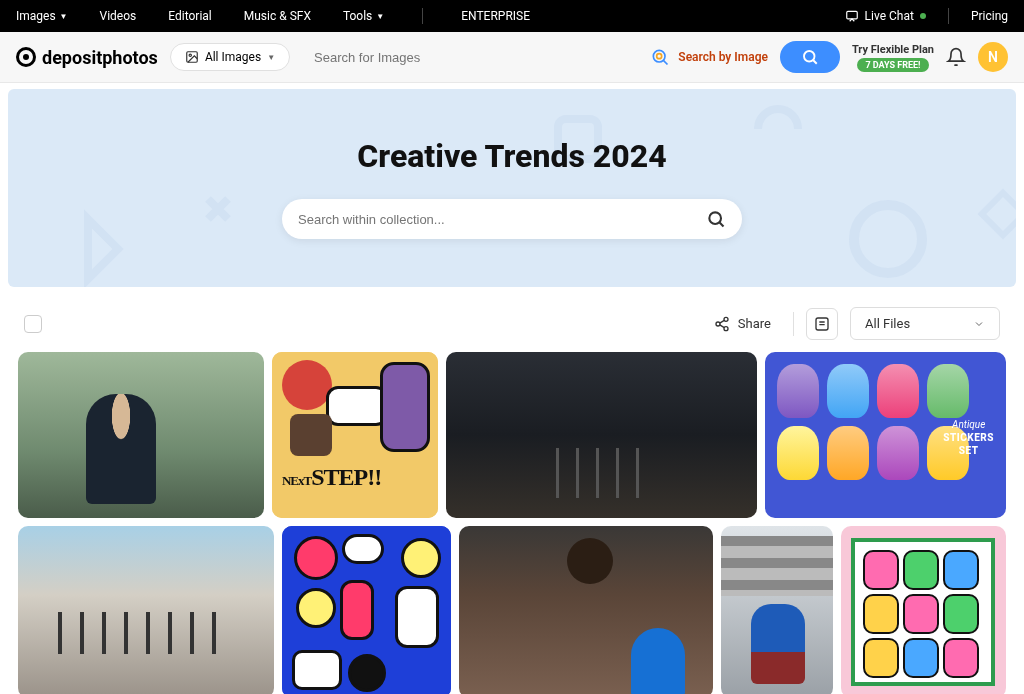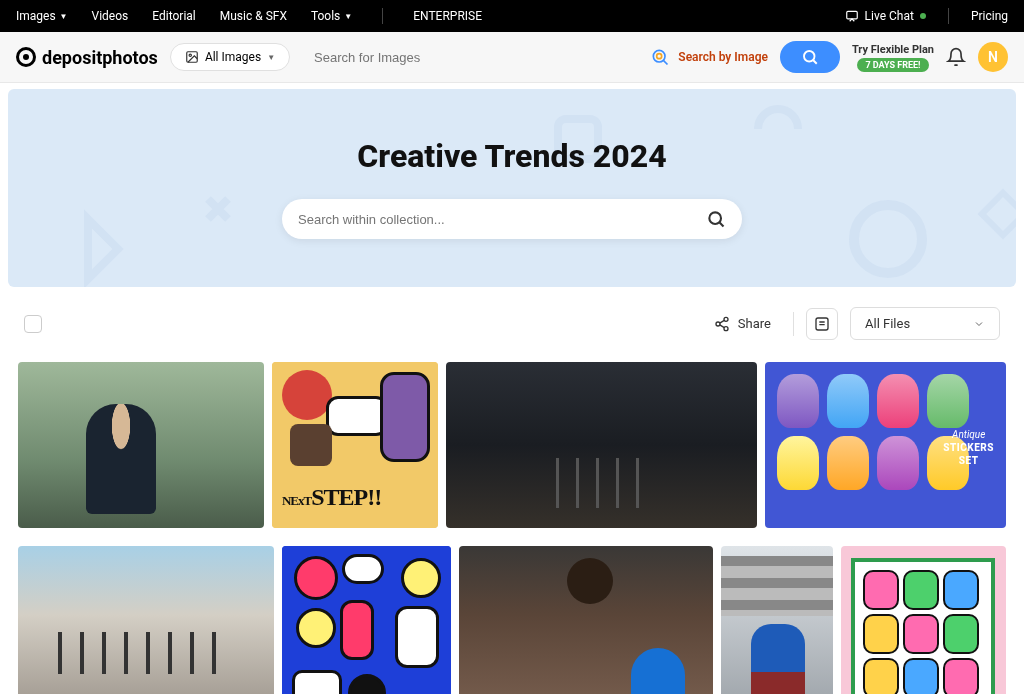"Images" .top-nav-left { gap: 24px -> 32px }
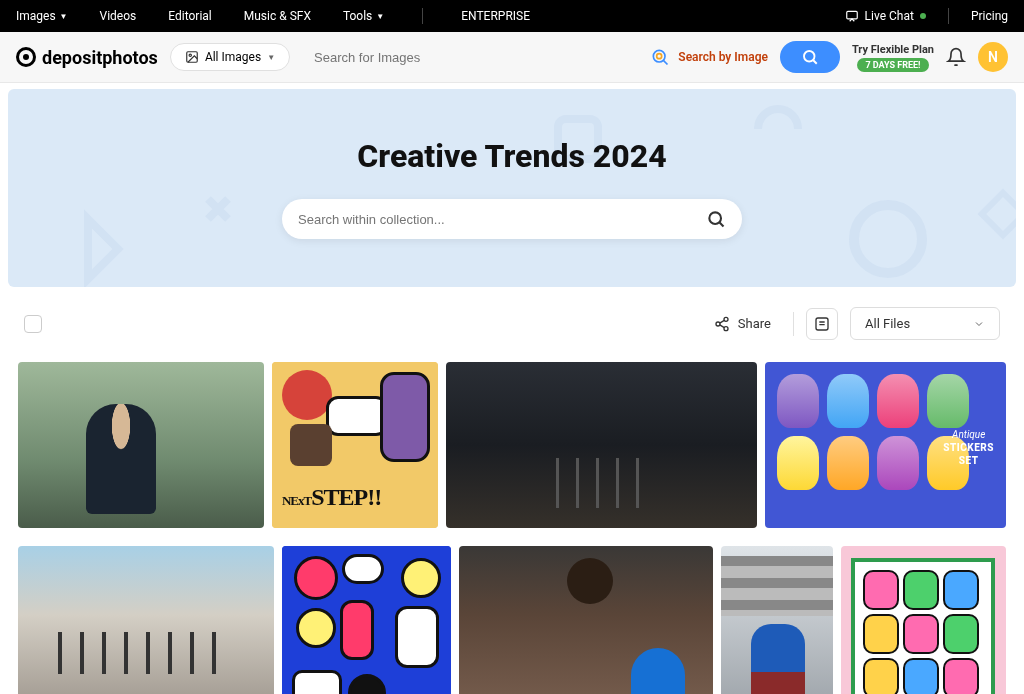"Antique" .tile { border-radius: 4px -> 10px; margin-top: 10px -> none }
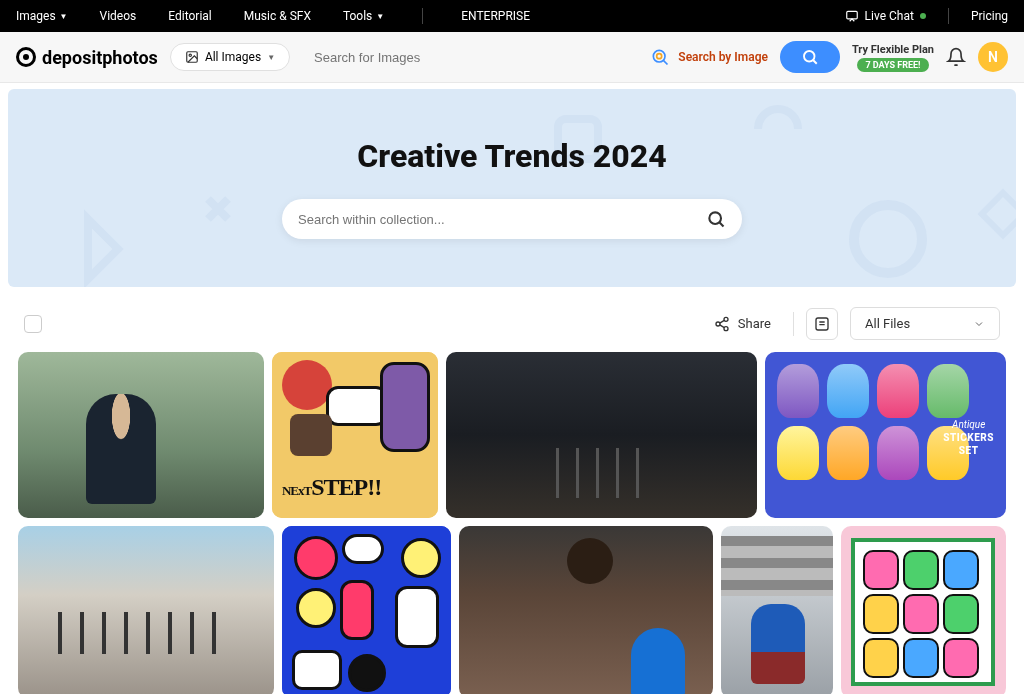"NExTSTEP!!" .da5 { bottom: 0 -> 10px }
